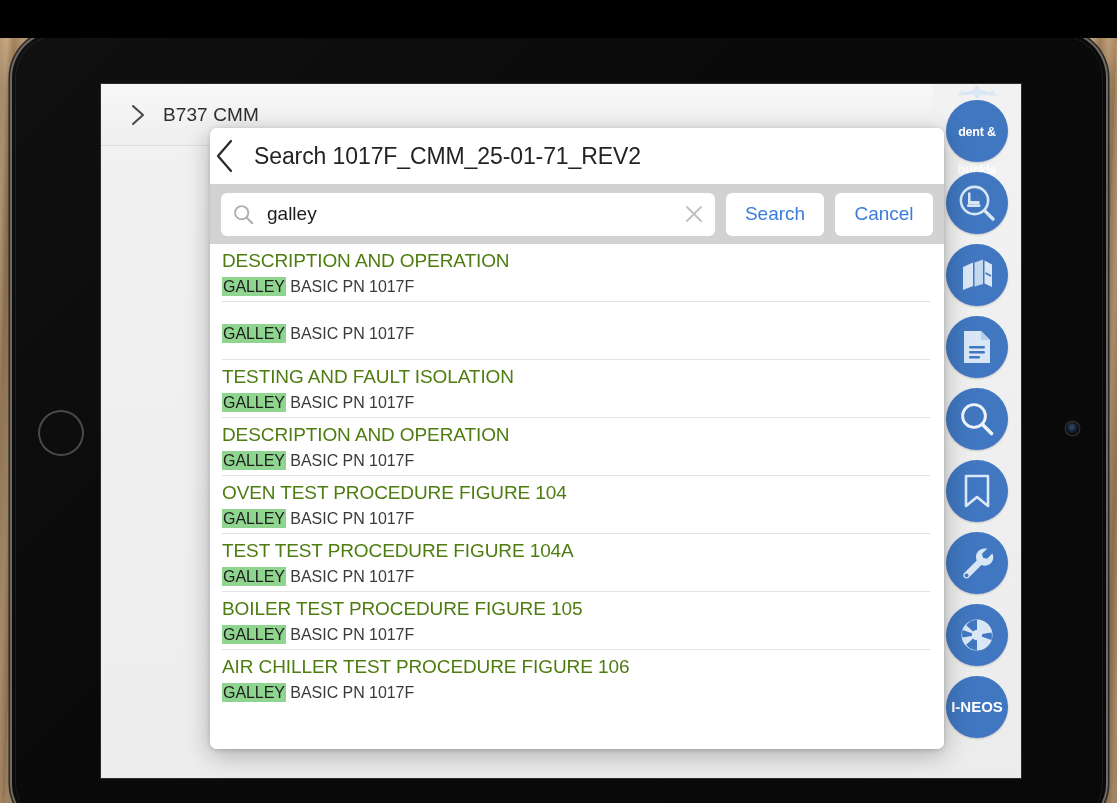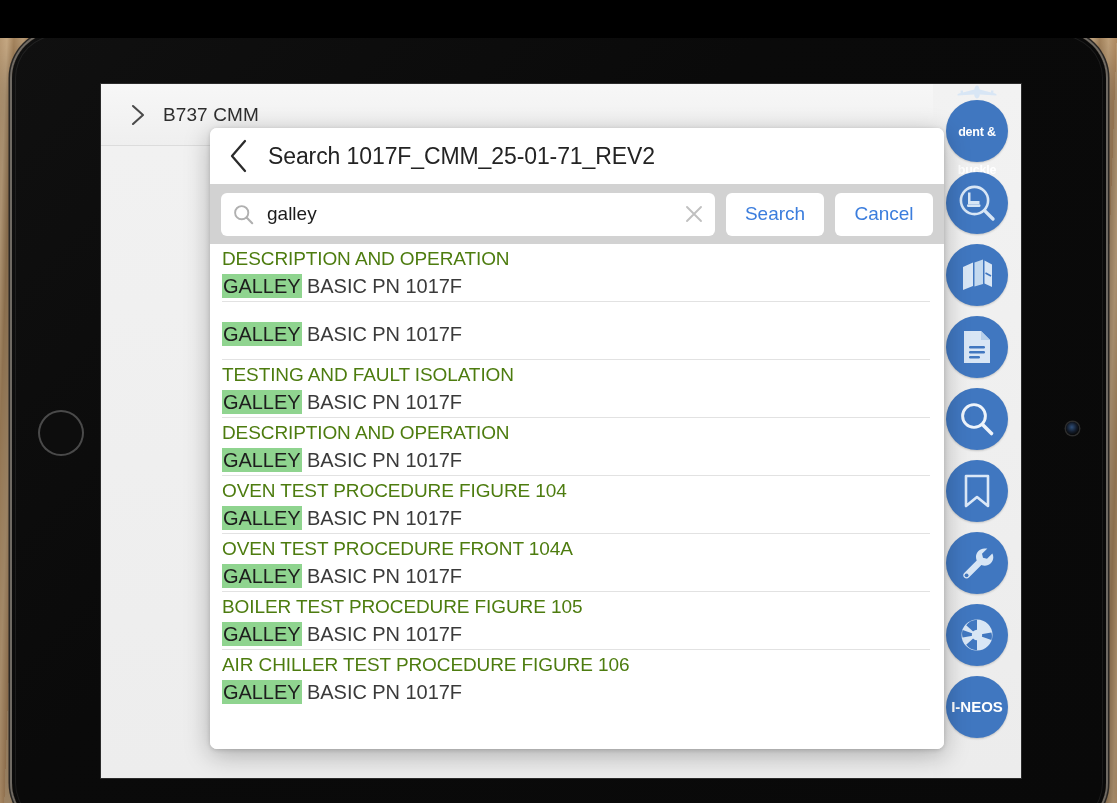"Search 1017F_CMM_25-01-71_REV2" #modal-header { padding-left: 14px -> none }
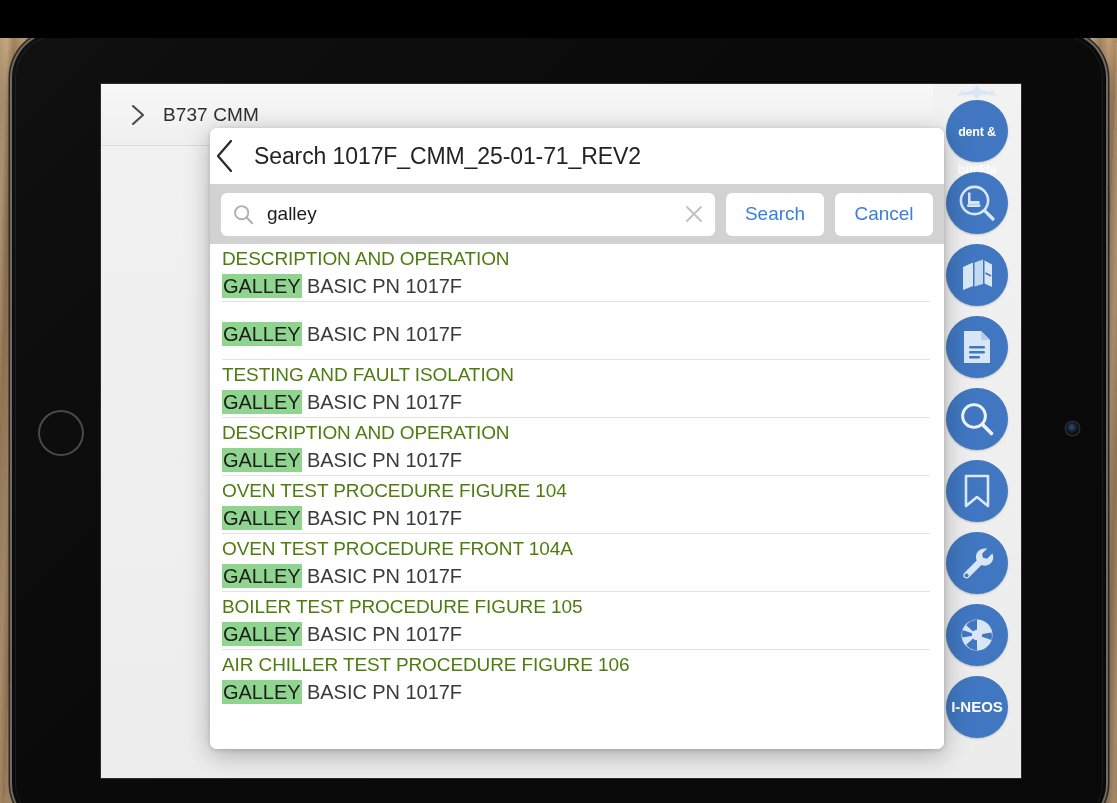"GALLEY BASIC PN 1017F" .result-sub { font-size: 20px -> 16px }
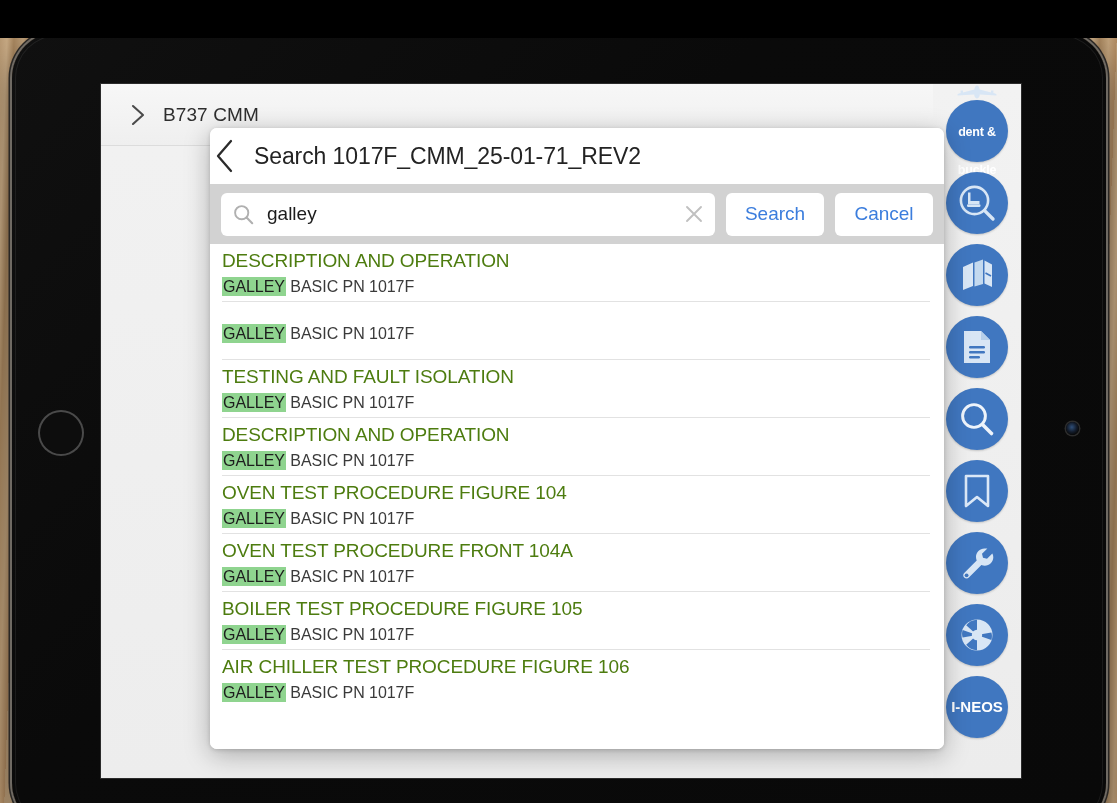"OVEN TEST PROCEDURE FRONT 104A" div.result-title { text: OVEN TEST PROCEDURE FRONT -> TEST TEST PROCEDURE FIGURE }
